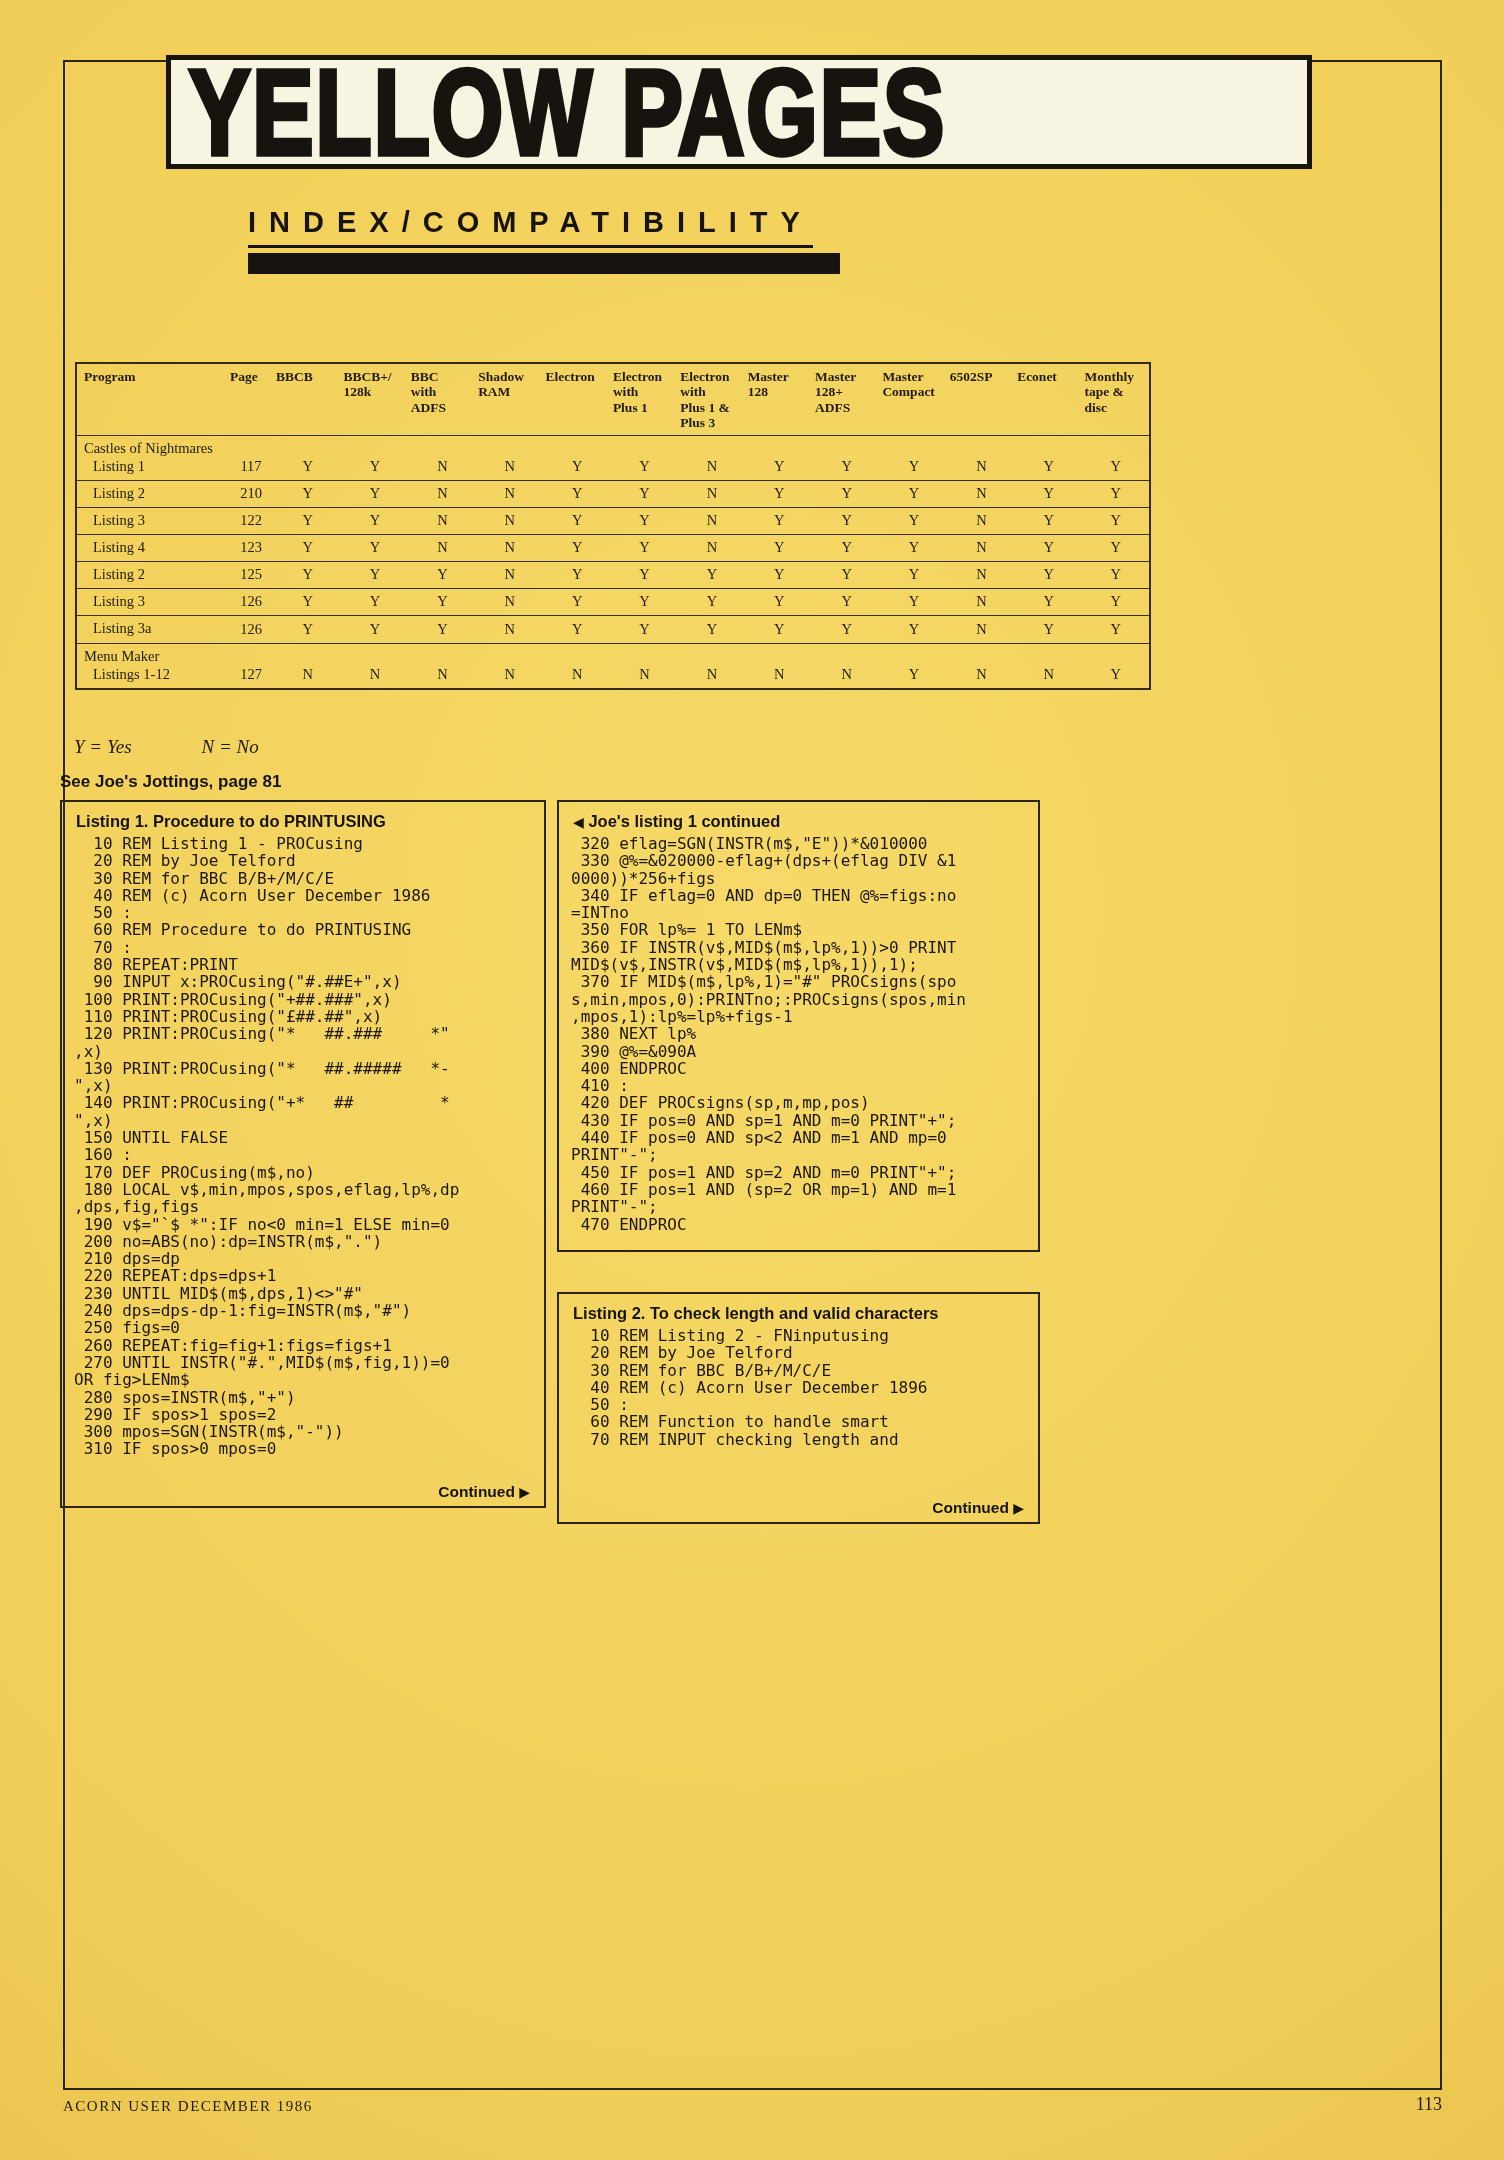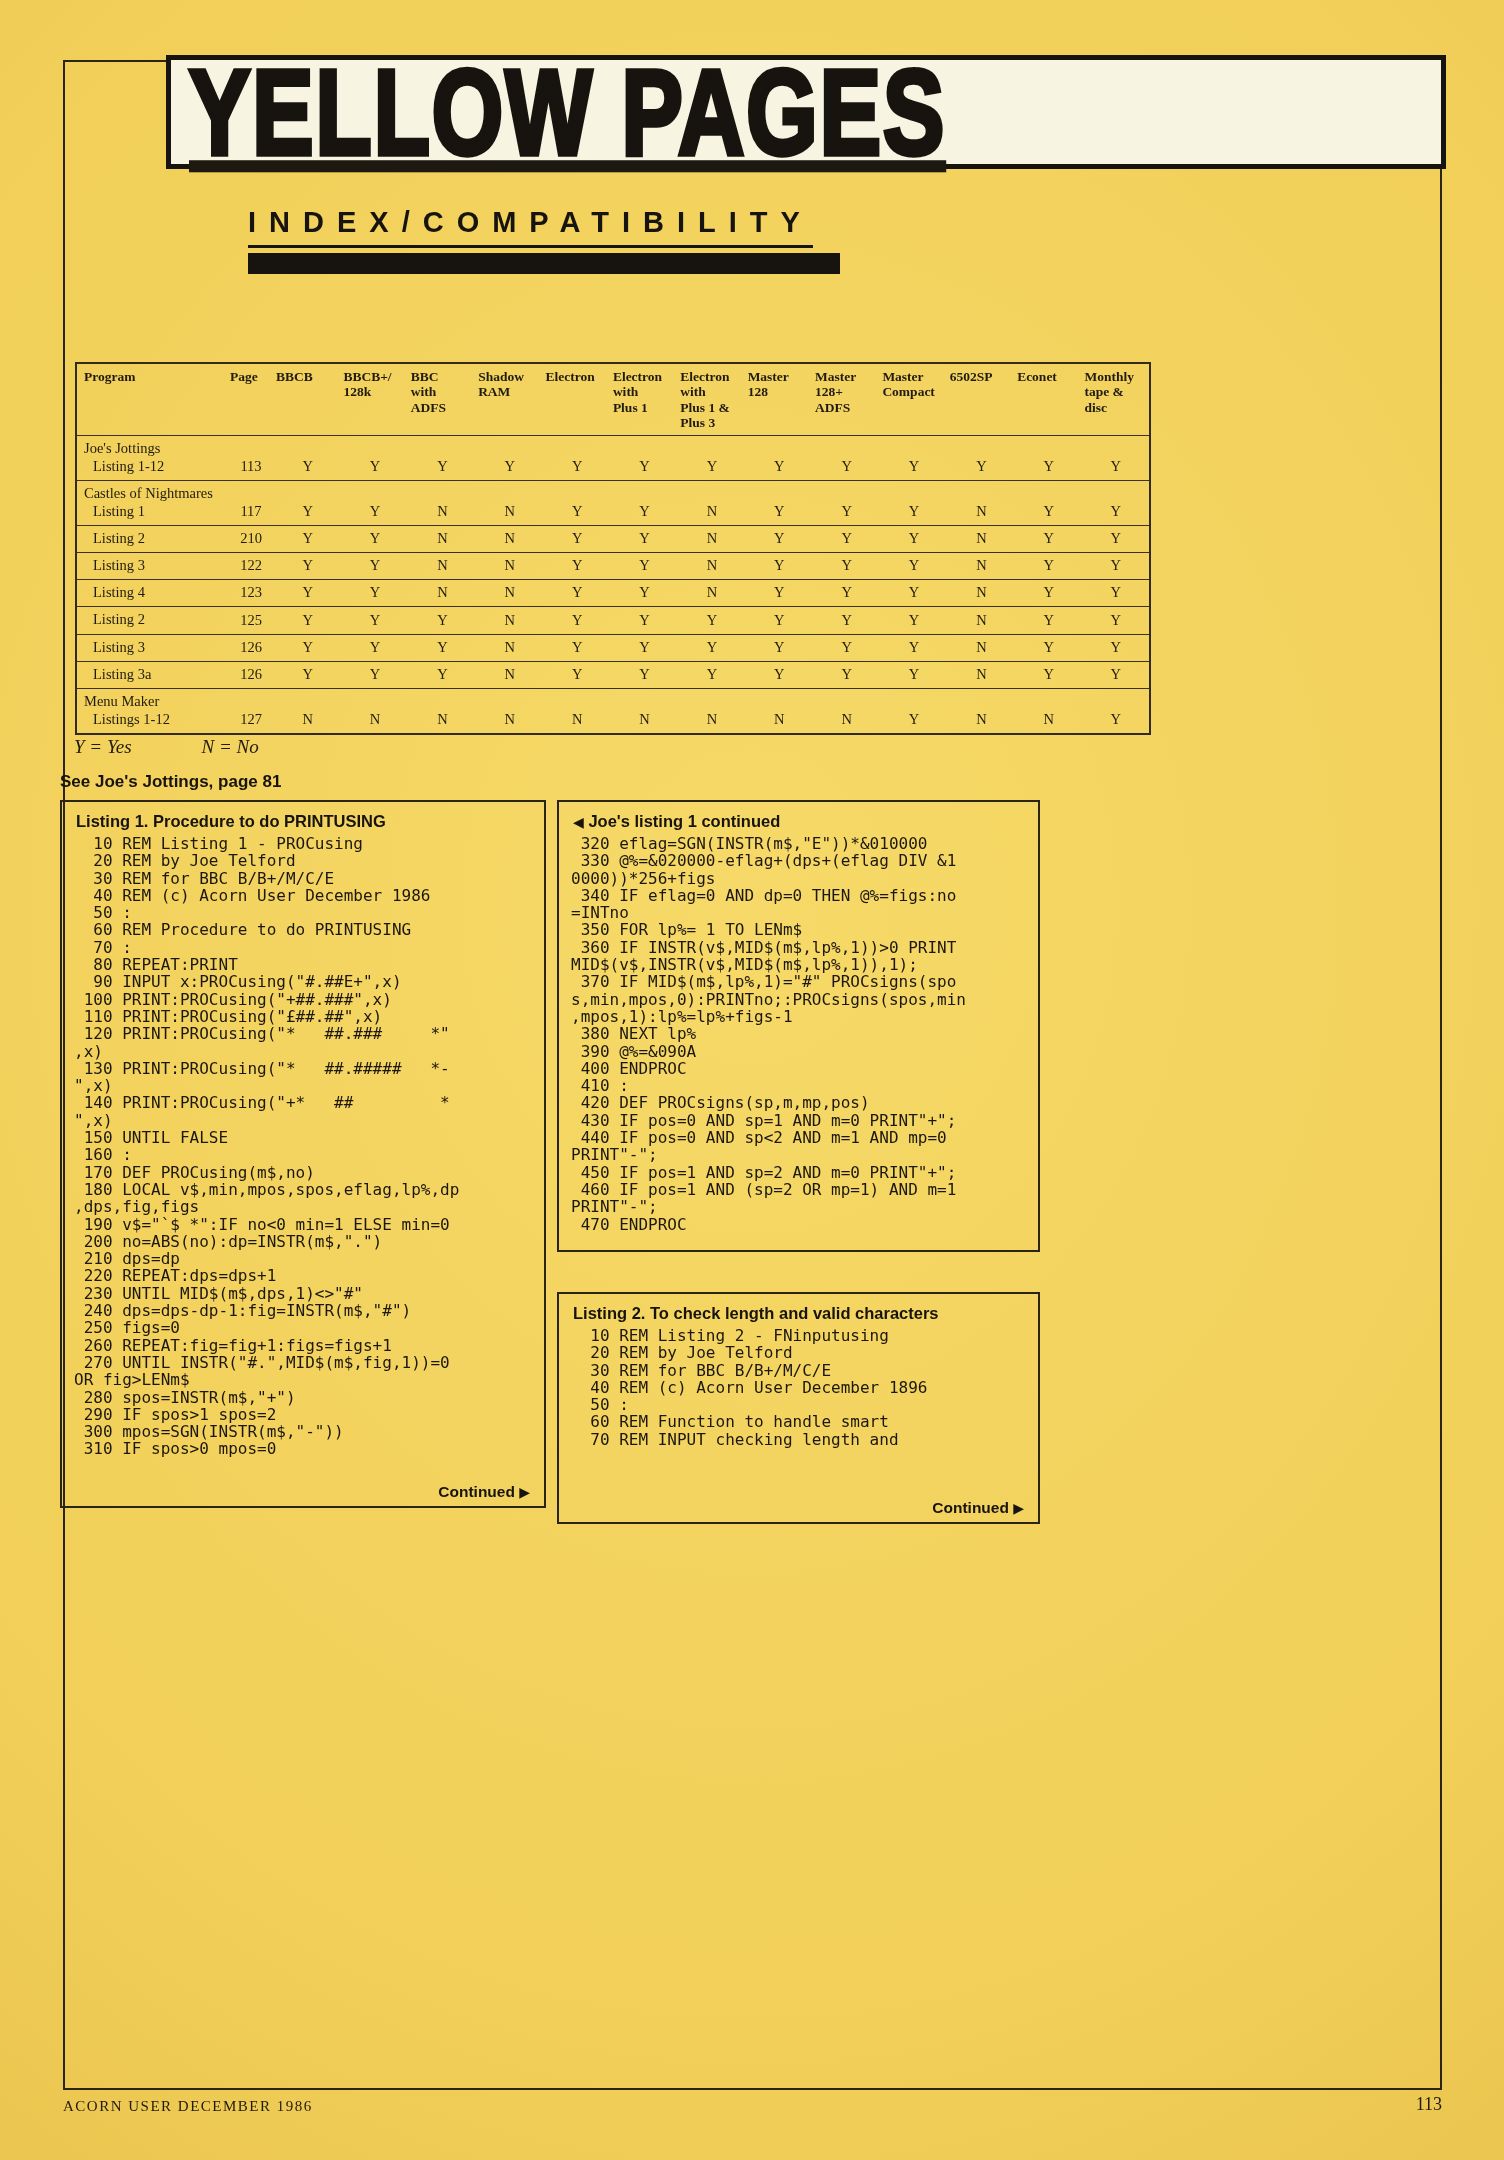"YELLOW PAGES" .masthead-box { text-decoration: underline -> none; width: 1280px -> 1146px }
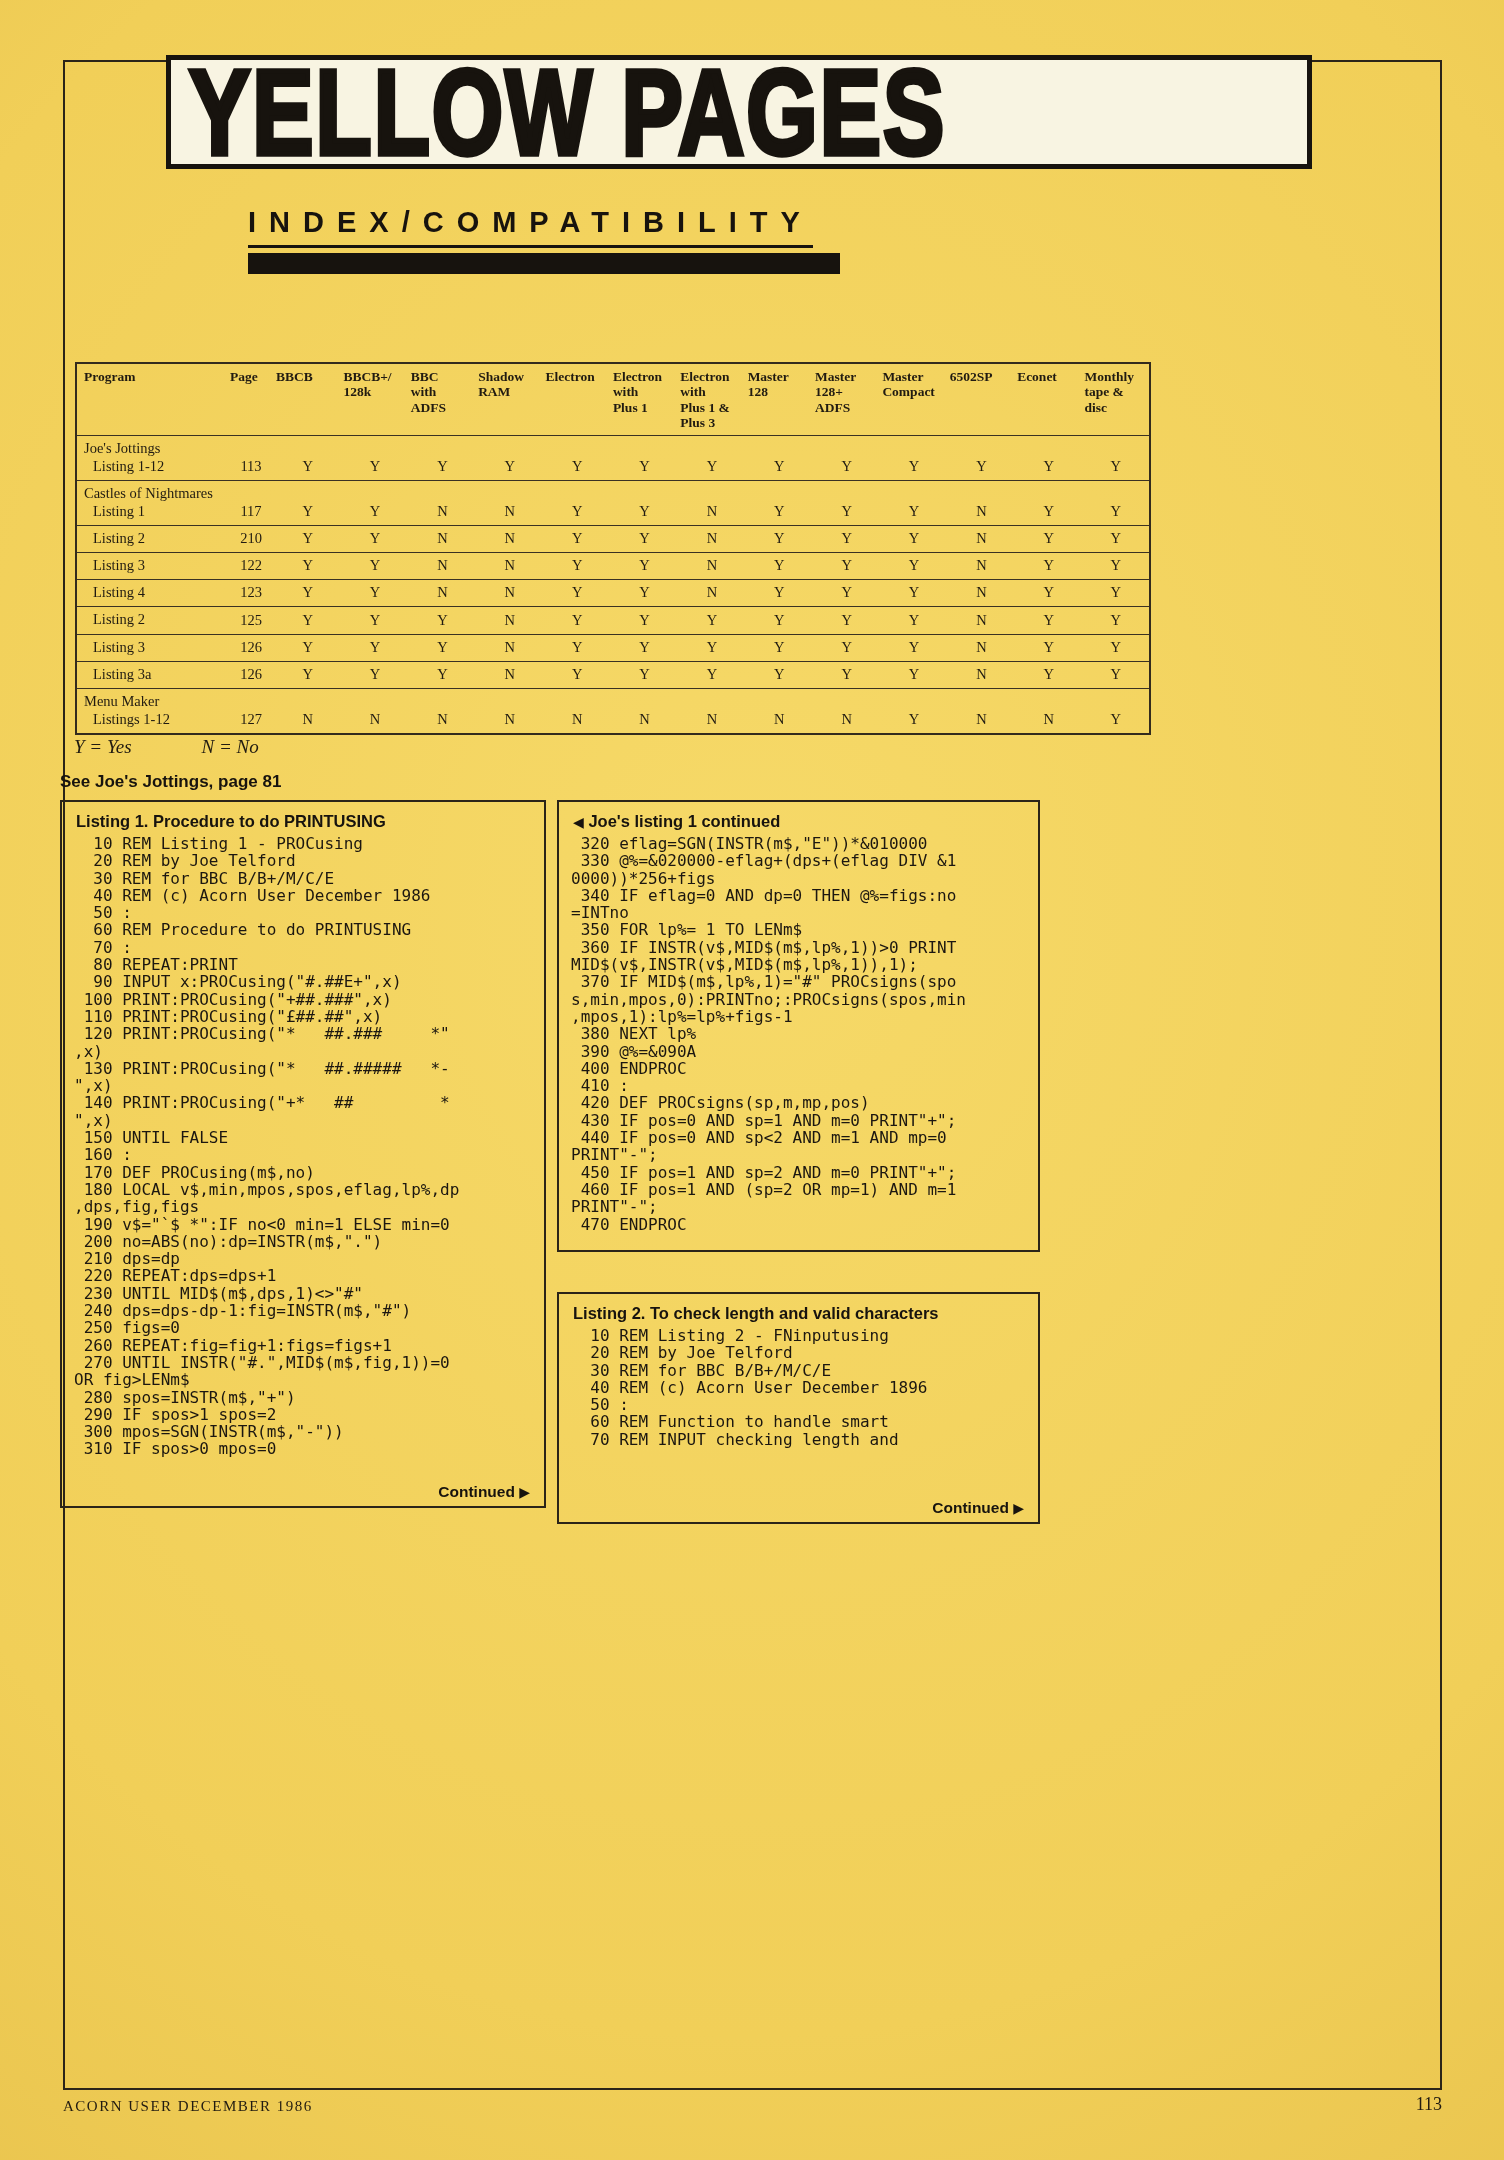"Joe's Jottings" tr { html: <tr> <td> <div>Joe's Jottings</div> <div>Listing 1-12</div> </td> <td>113</td> <td>Y</td> <td>Y</td> <td>Y</td> <td>Y</td> <td>Y</td> <td>Y</td> <td>Y</td> <td>Y</td> <td>Y</td> <td>Y</td> <td>Y</td> <td>Y</td> <td>Y</td> </tr> -> none }
